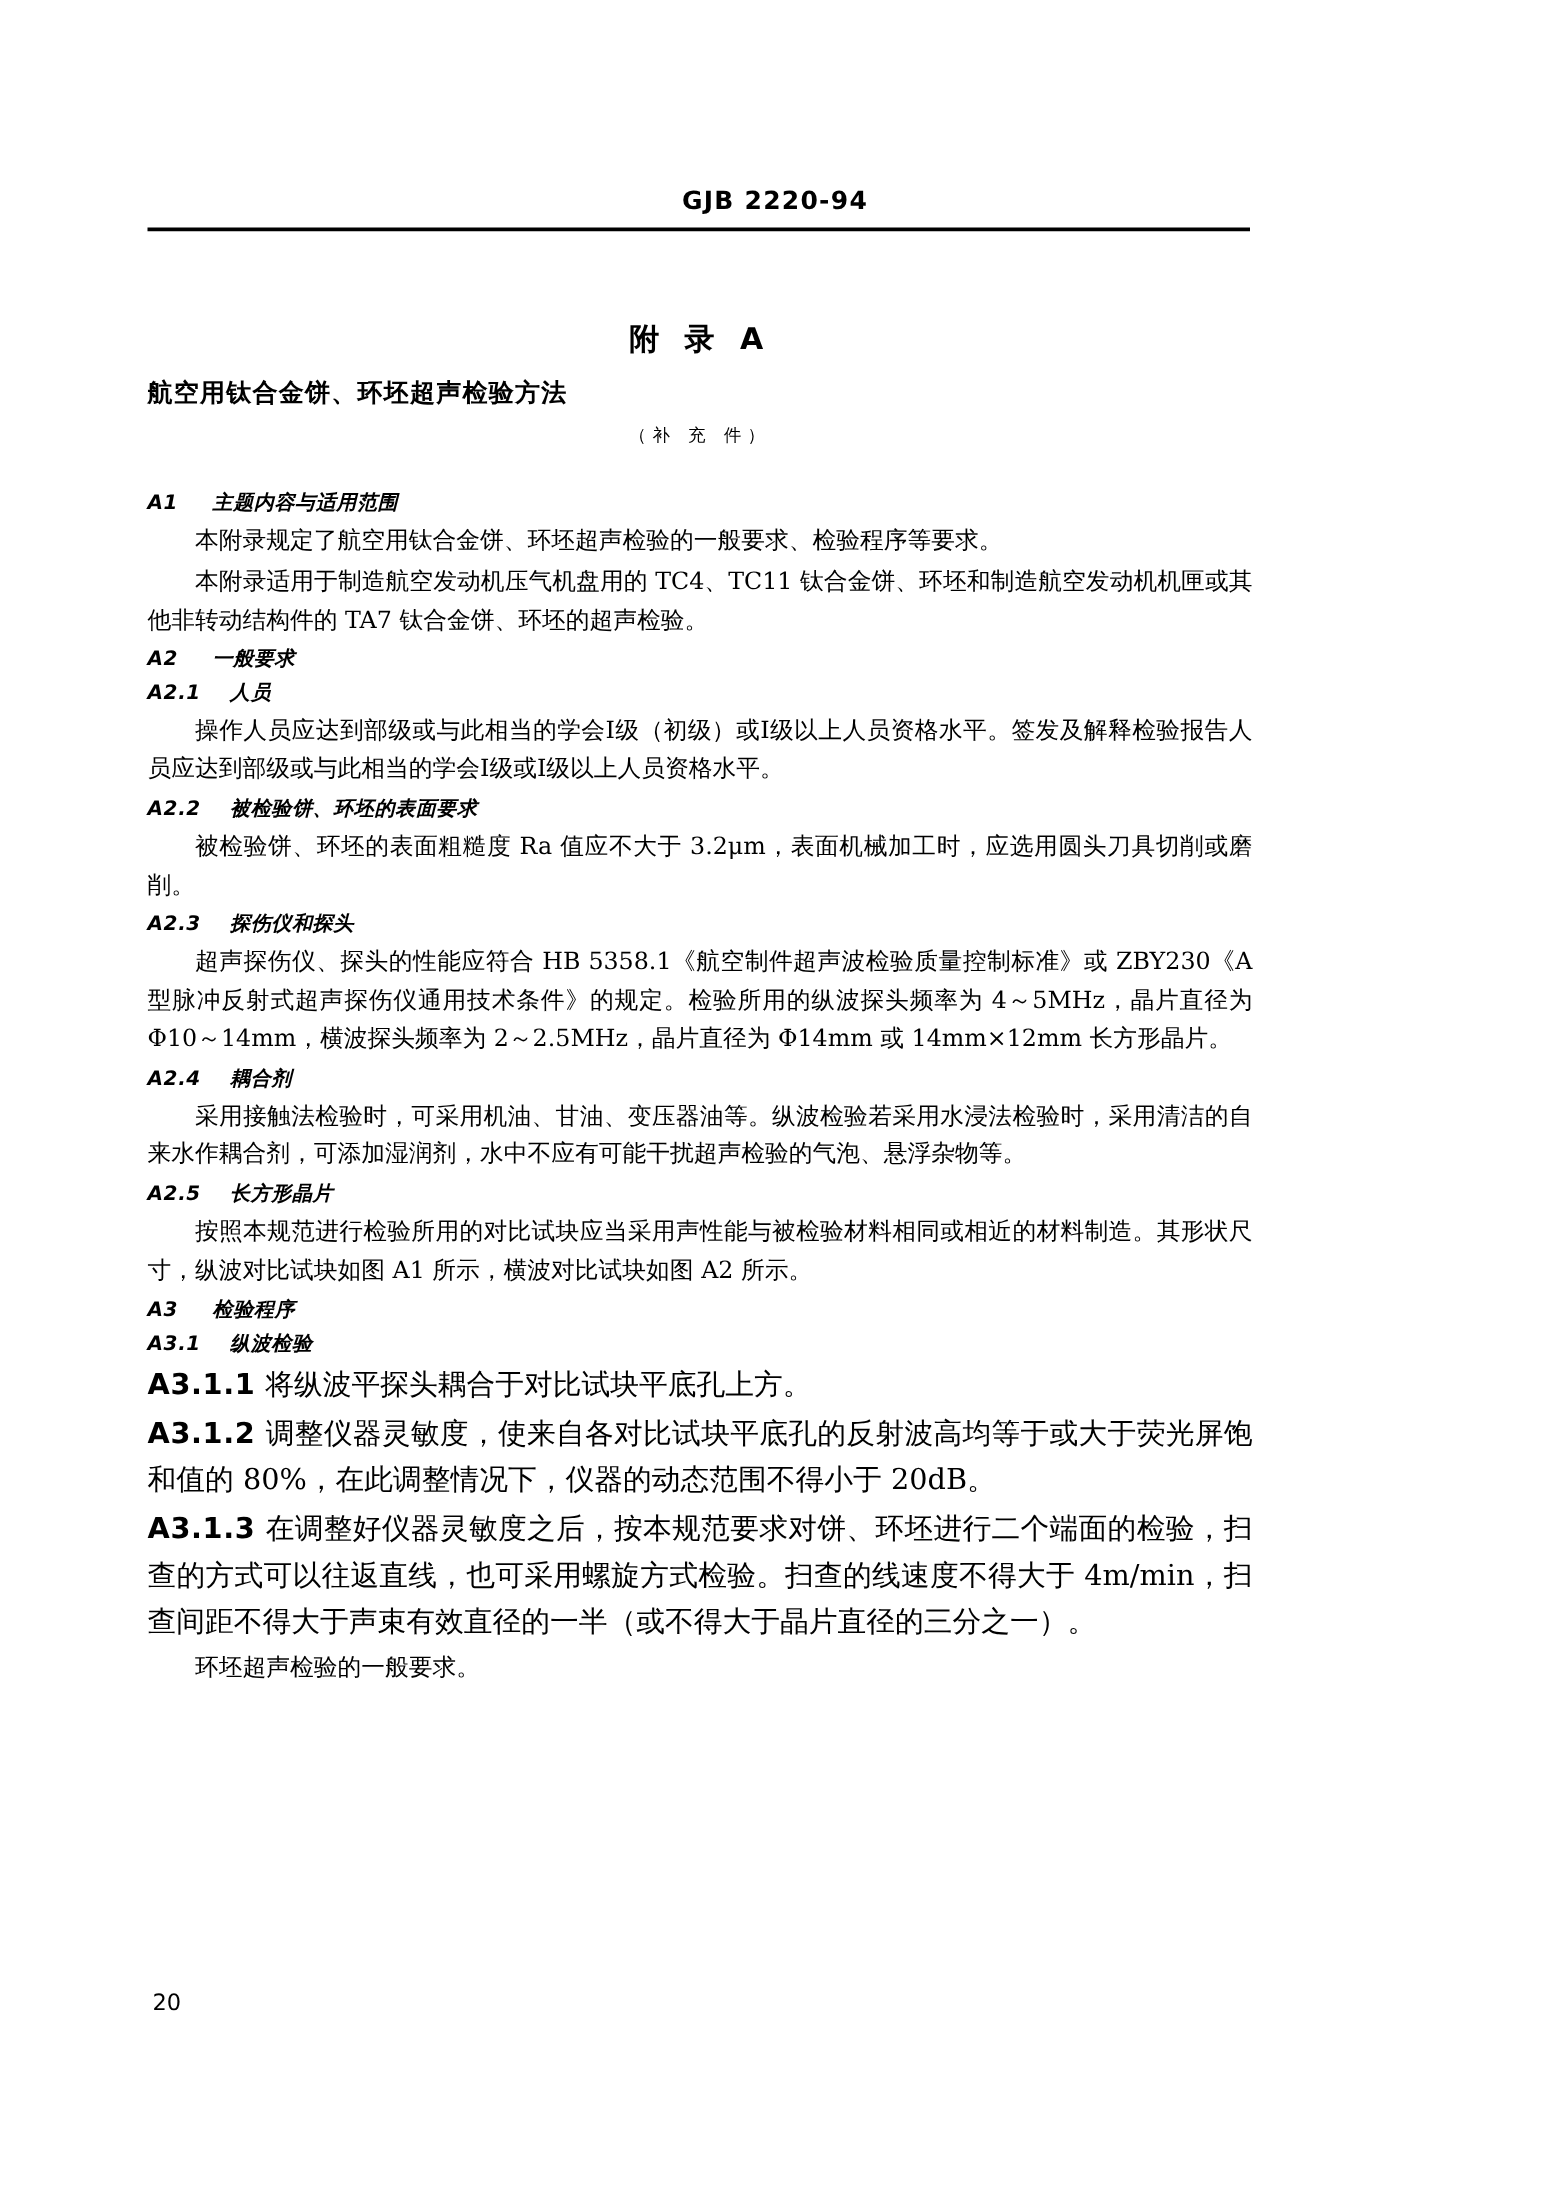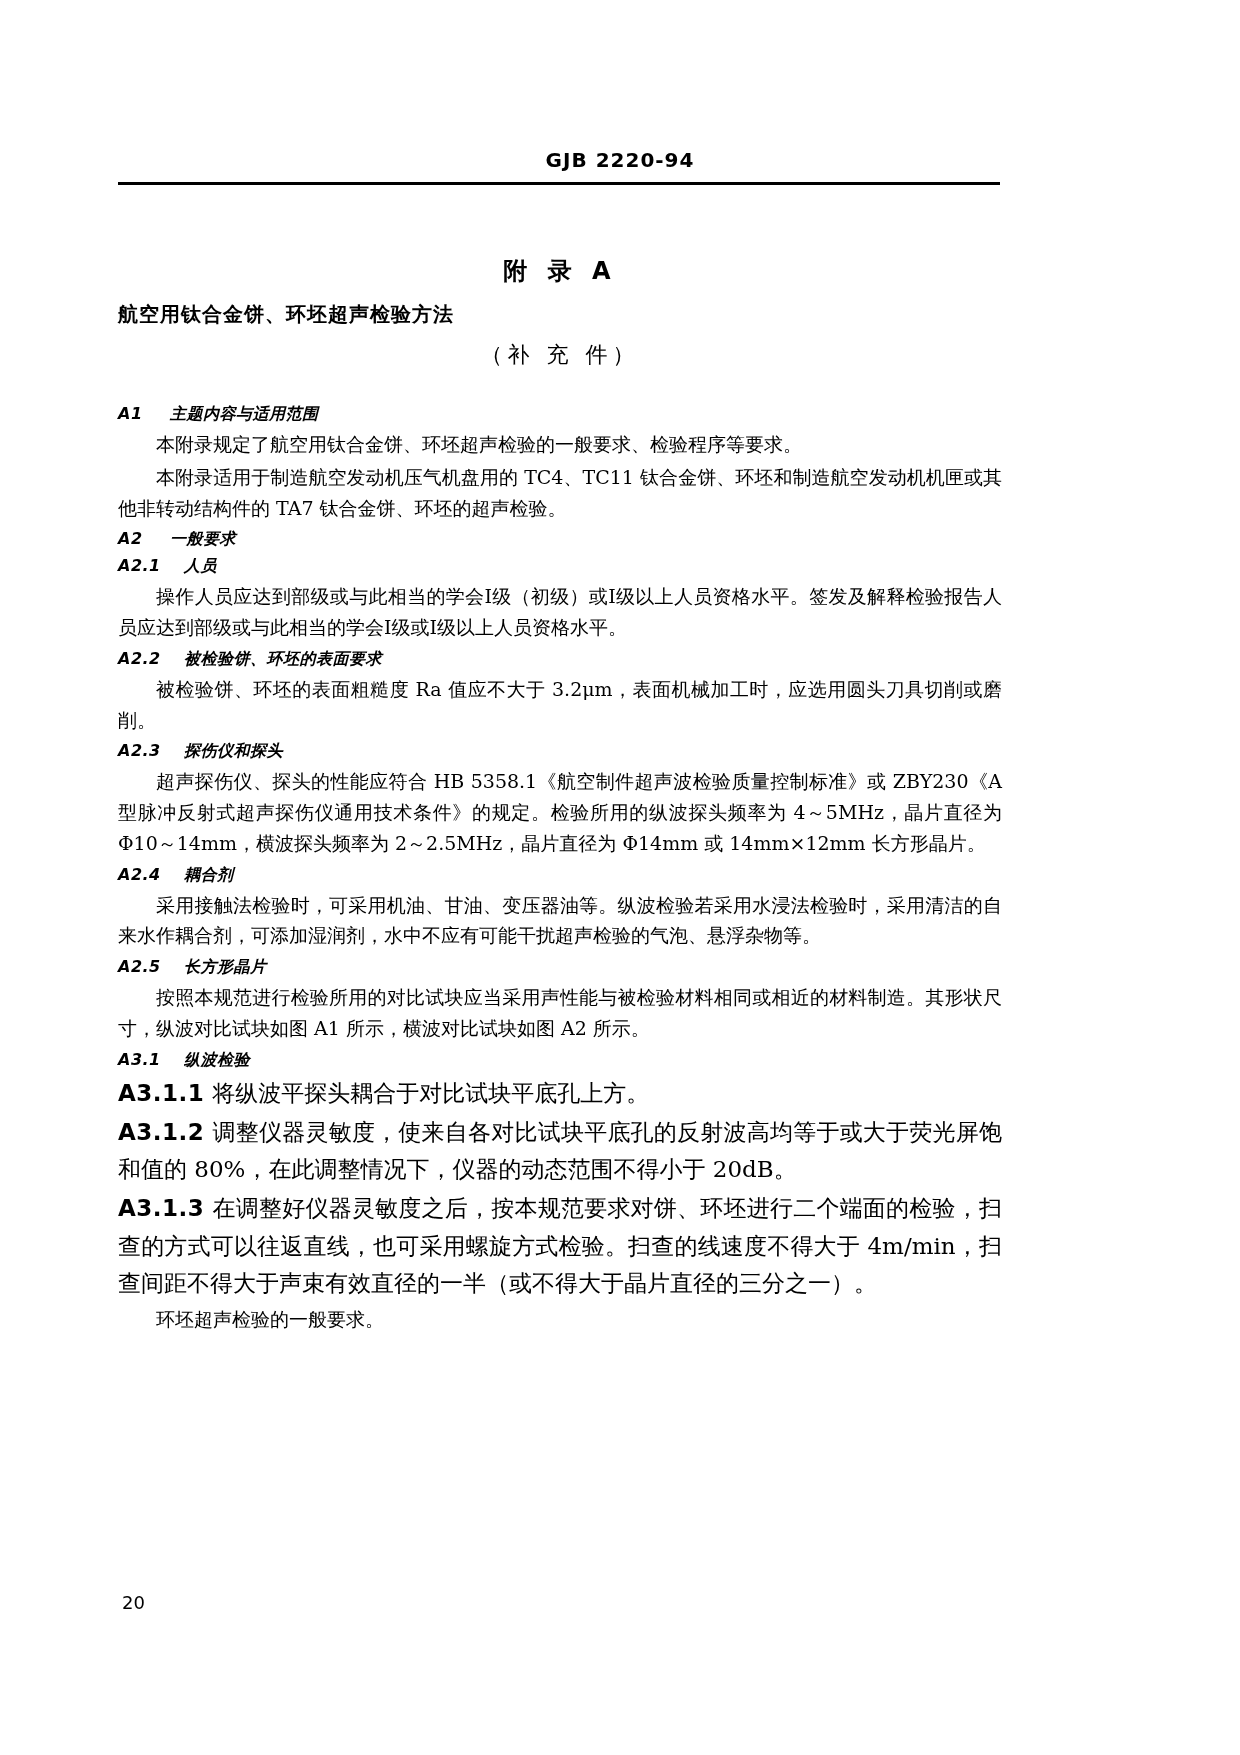"（补 充 件）" .title-note { font-size: 22px -> 14px }
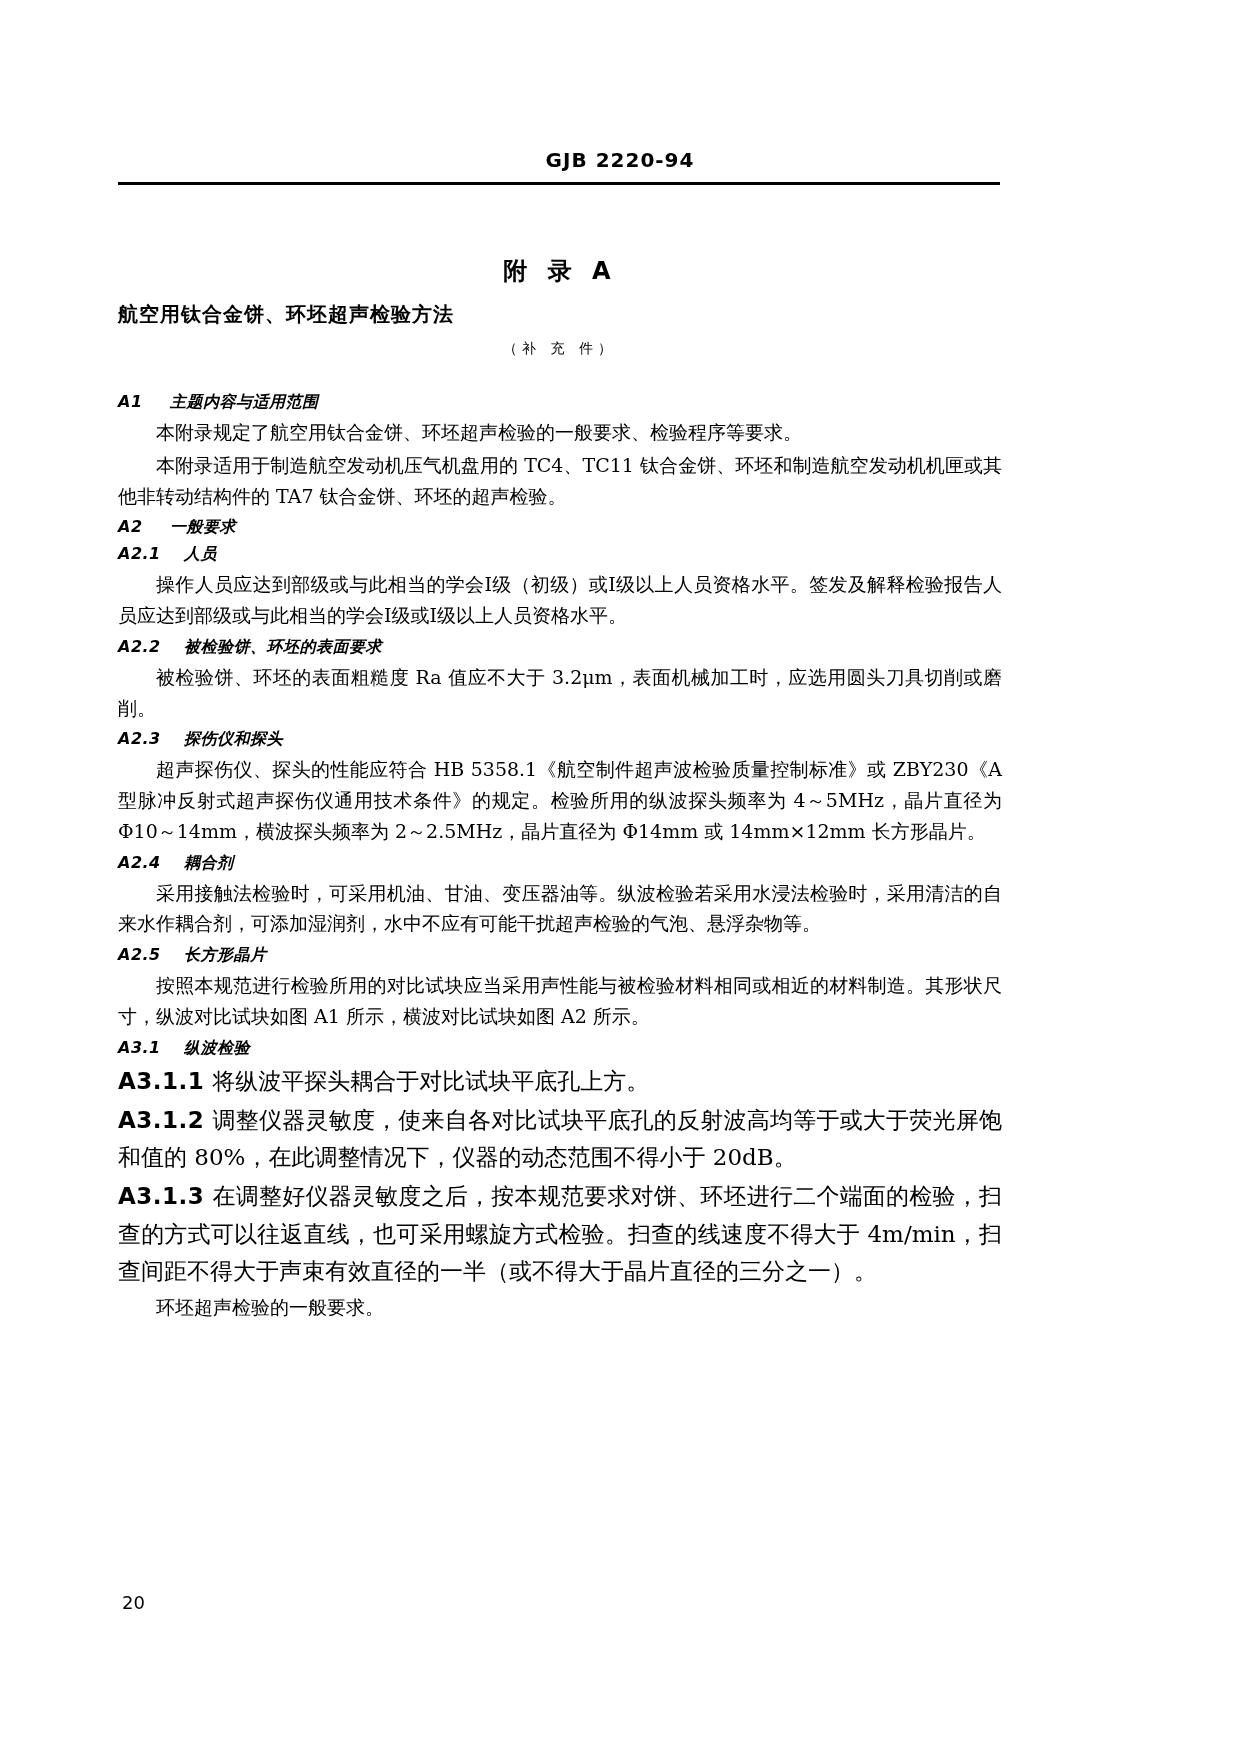"A3 检验程序" div.sec-head { html: none -> <div> <span>A3</span><span>检验程序</span> </div> }
